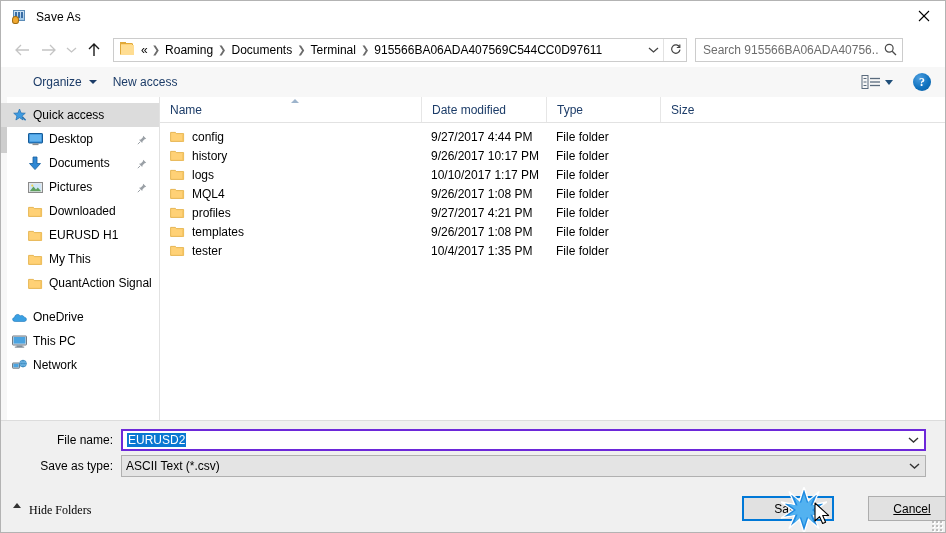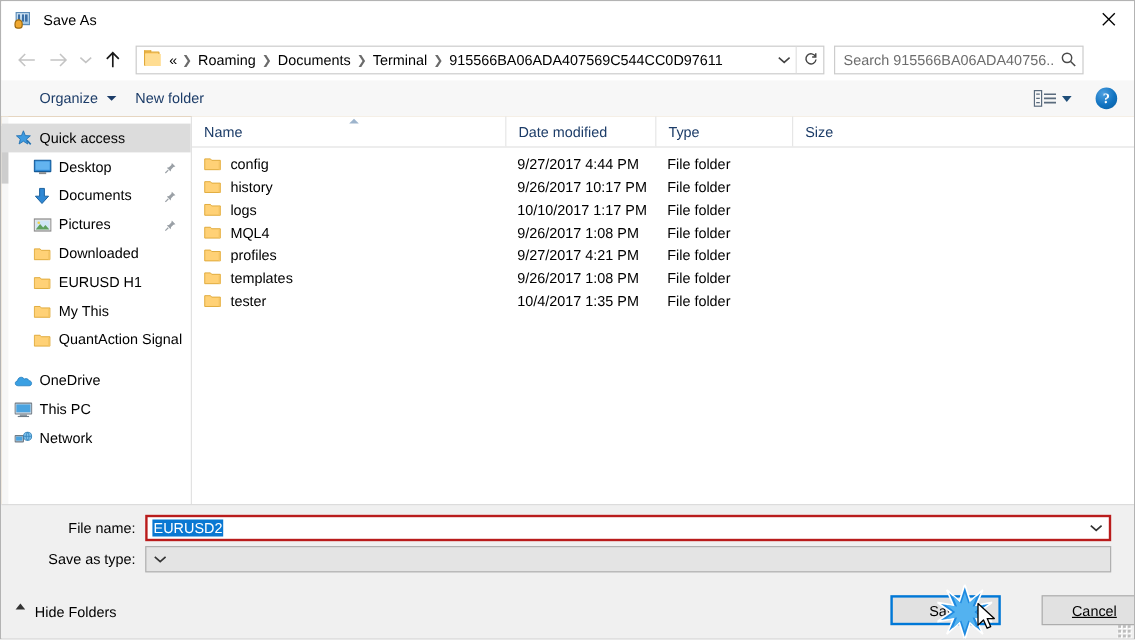"New folder" span { text: folder -> access }
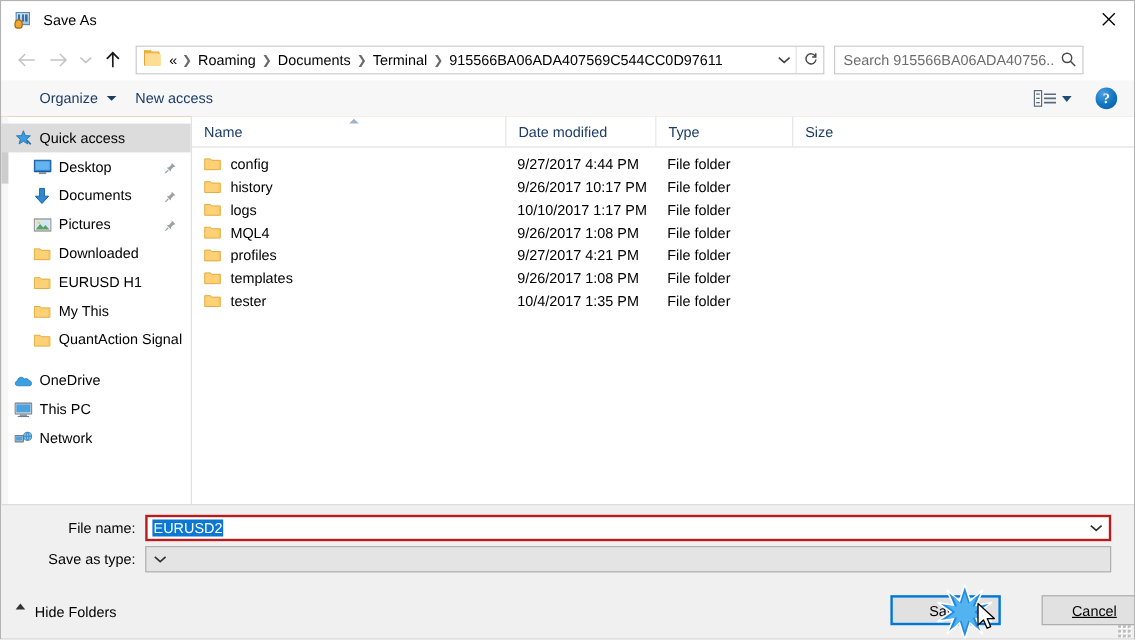"EURUSD2" .combo.focused { border: 2px solid #b91c1c -> 2px solid #6d28d9 }
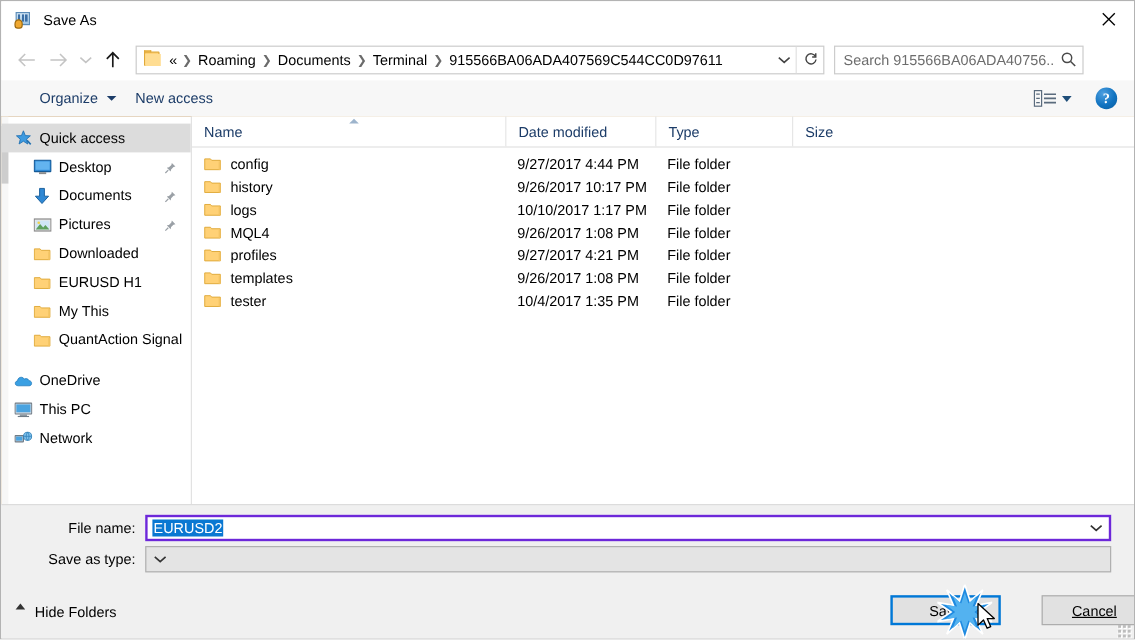"ASCII Text (*.csv)" div.cval { html: none -> <div>ASCII Text (*.csv)</div> }
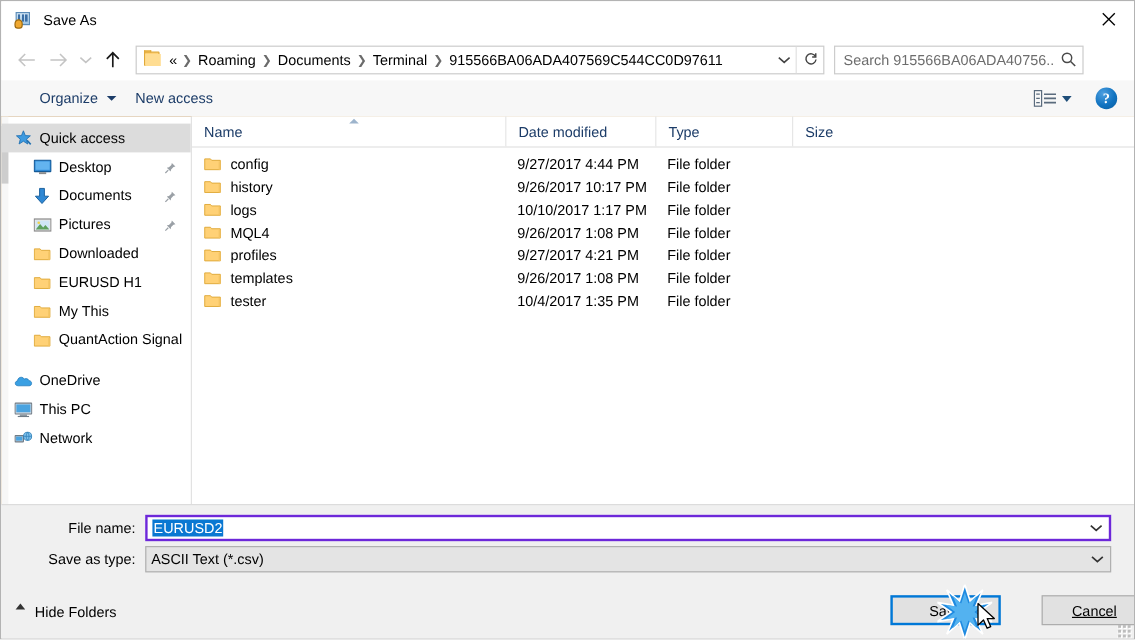"Hide Folders" .hidefolders { font-family: none -> Liberation Serif, serif }
